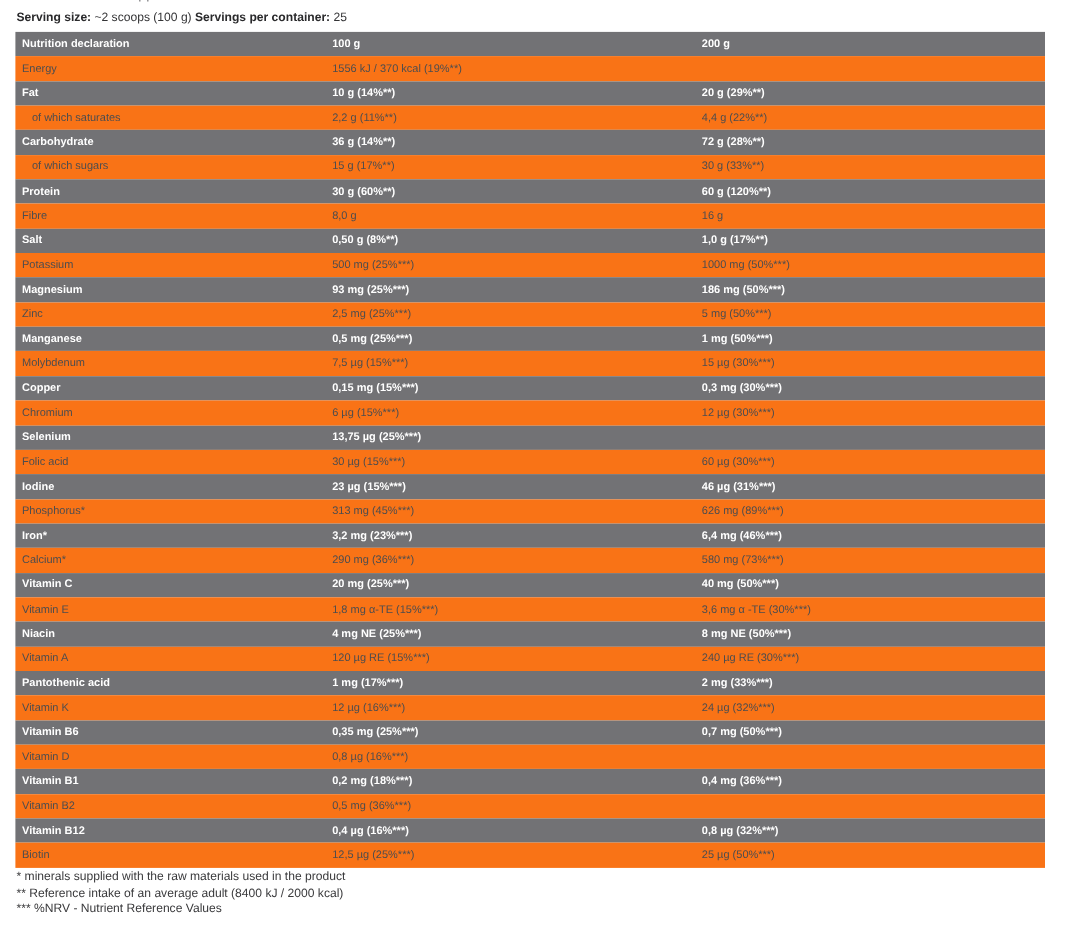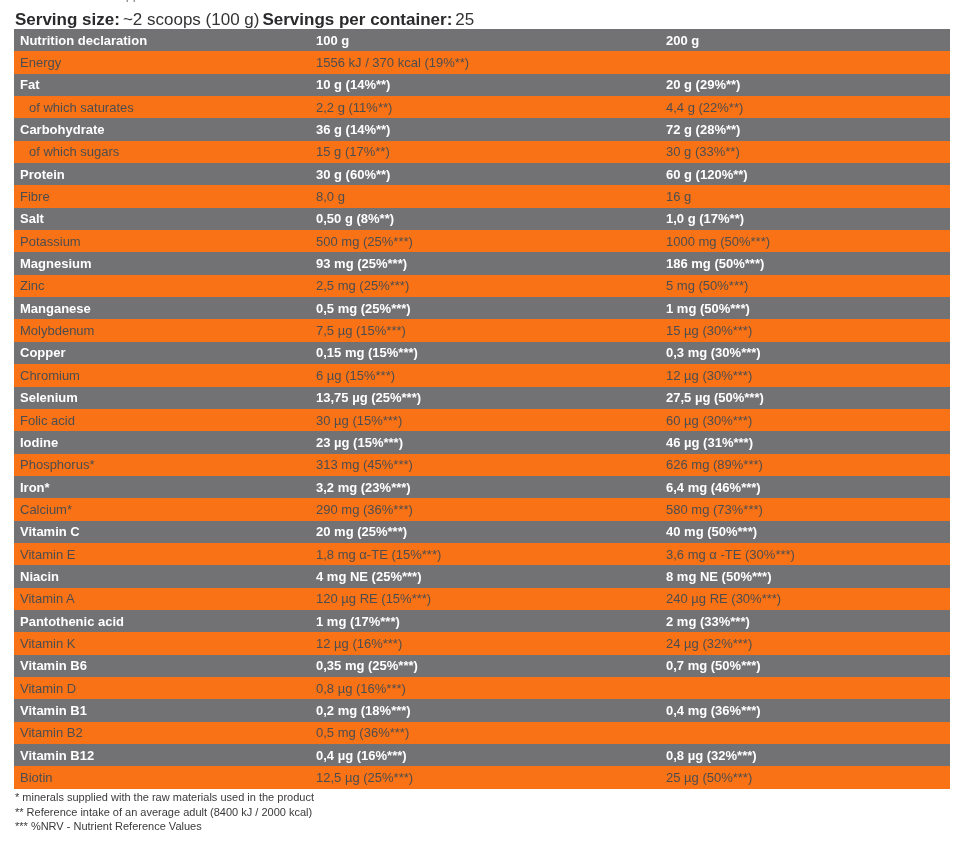"Serving size: ~2 scoops (100" .serving-line { font-size: 17px -> 11px }
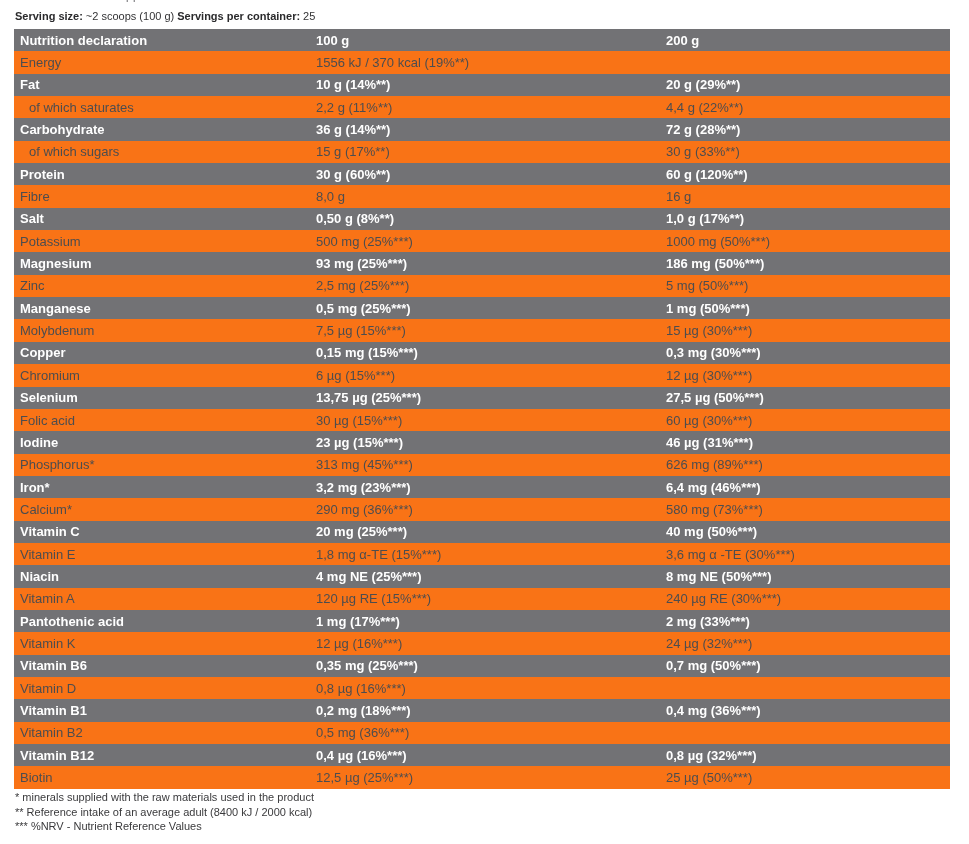"Nutrition declaration" .row { font-size: 13px -> 10px; gap: 14px -> none }
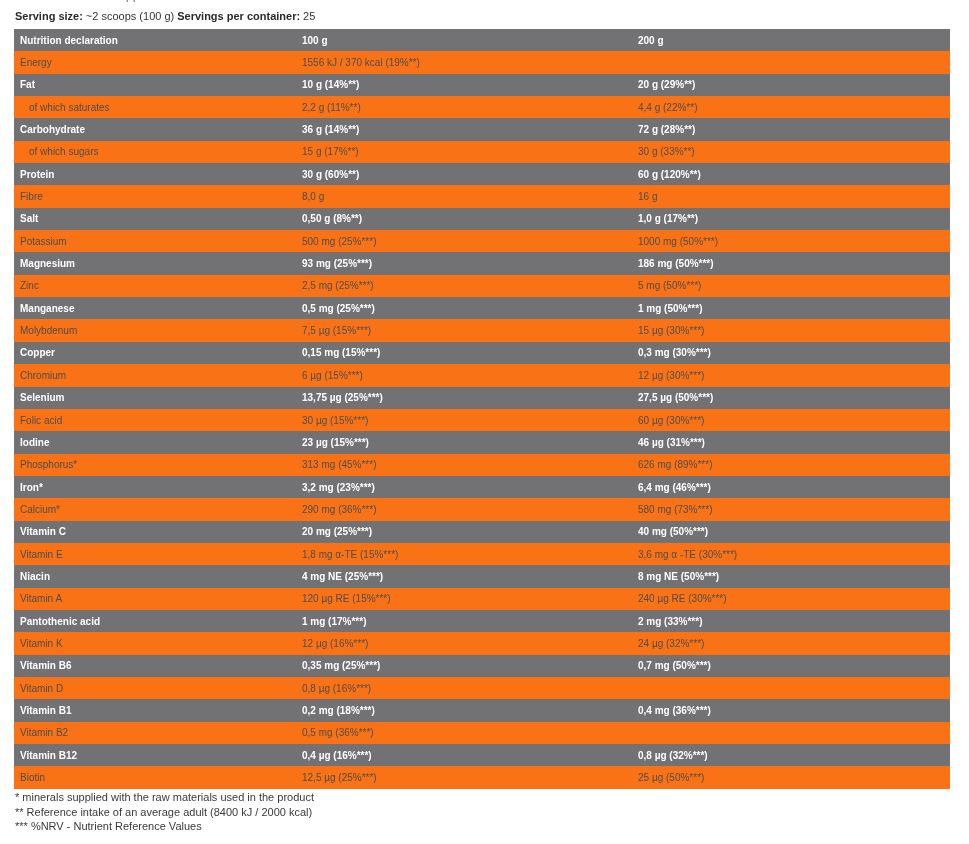"27,5 µg (50%***)" div.c3 { html: <div>27,5 µg (50%***)</div> -> none }
